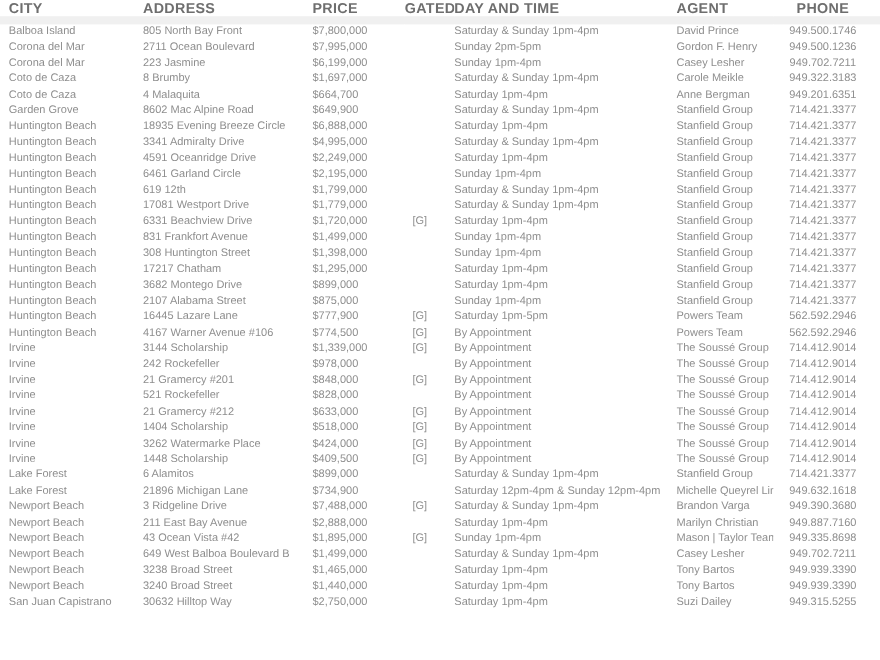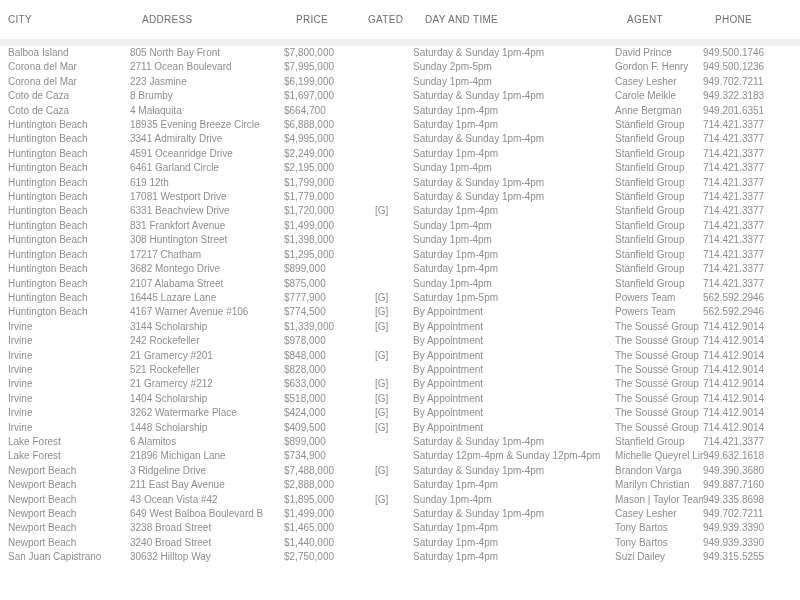"CITY" thead th { font-size: 10px -> 13px; font-weight: 400 -> 700; padding: 12px -> 0 }
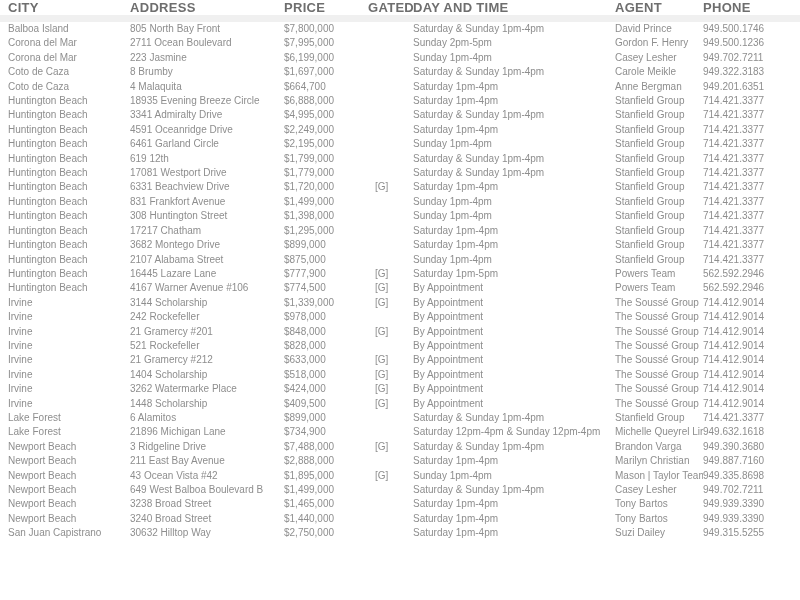"PHONE" th.phone, td.phone { text-align: left -> center }
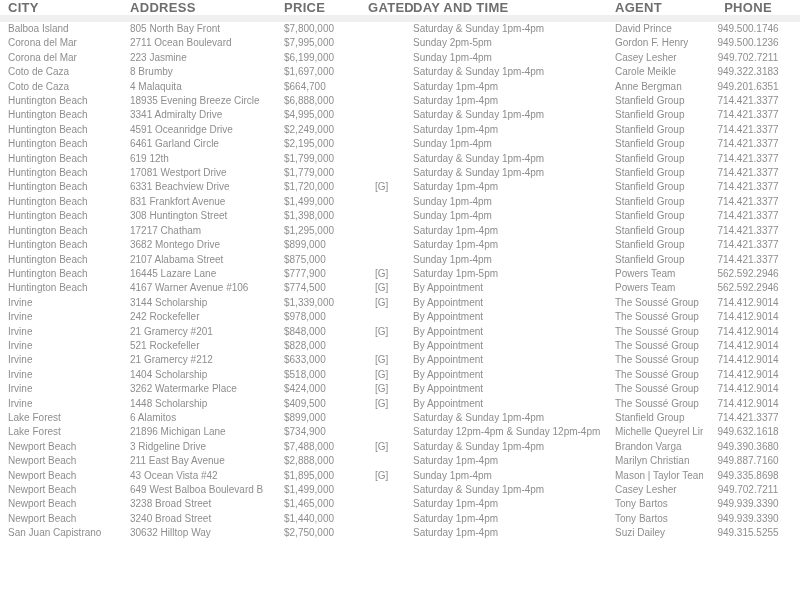"Garden Grove" tr { html: none -> <tr> <td>Garden Grove</td> <td>8602 Mac Alpine Road</td> <td>$649,900</td> <td></td> <td>Saturday &amp; Sunday 1pm-4pm</td> <td>Stanfield Group</td> <td>714.421.3377</td> </tr> }
